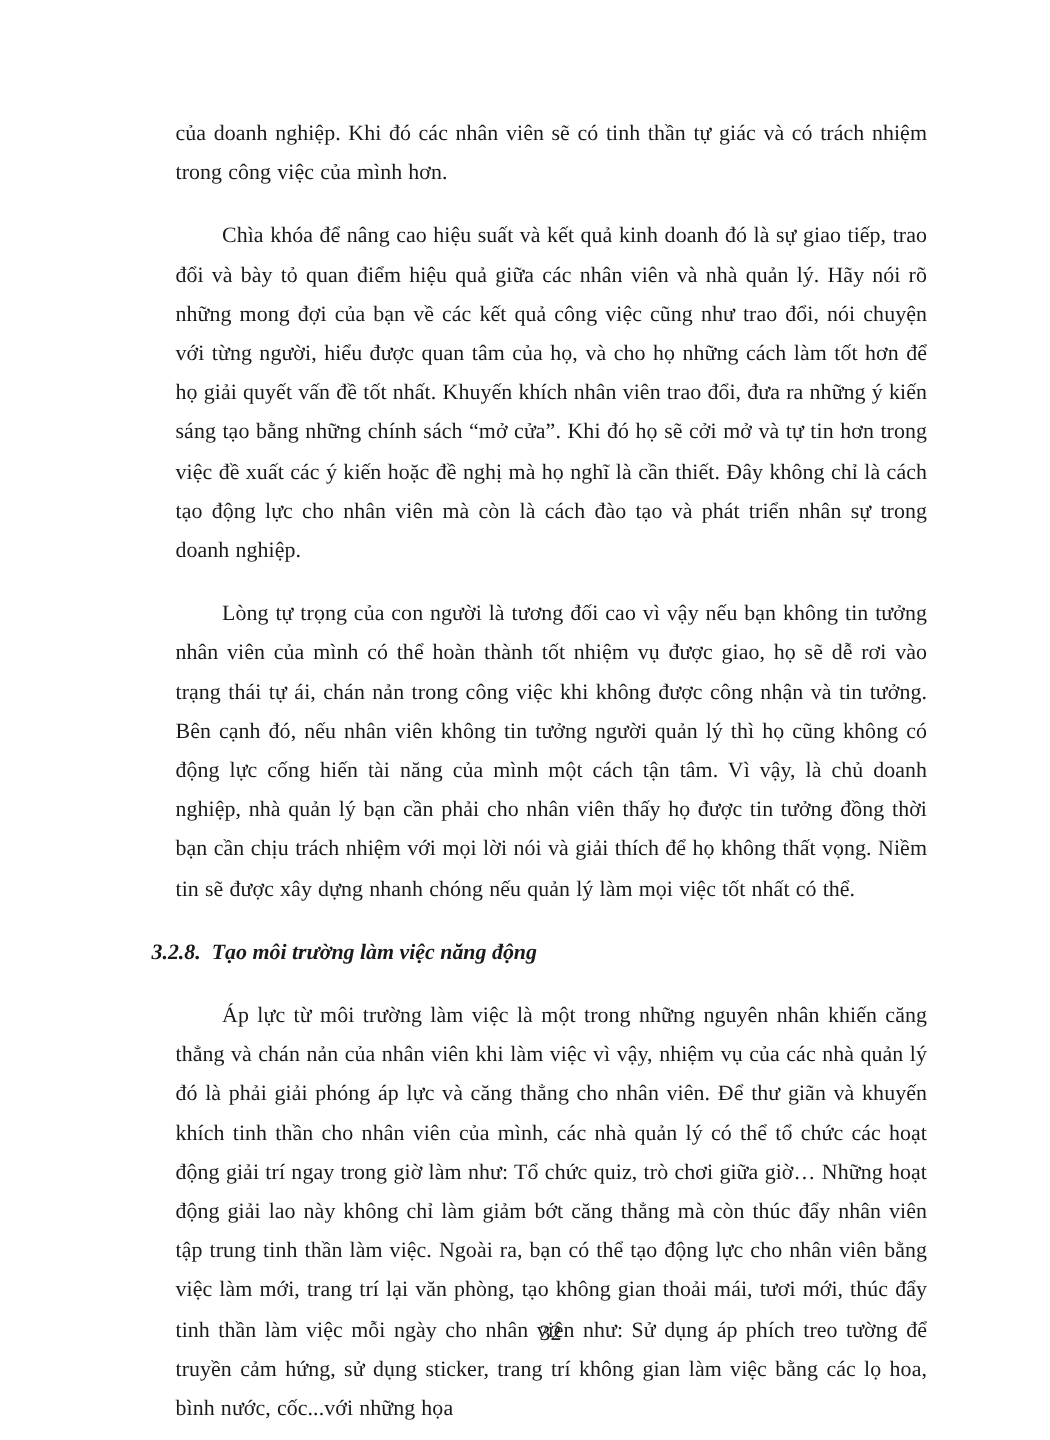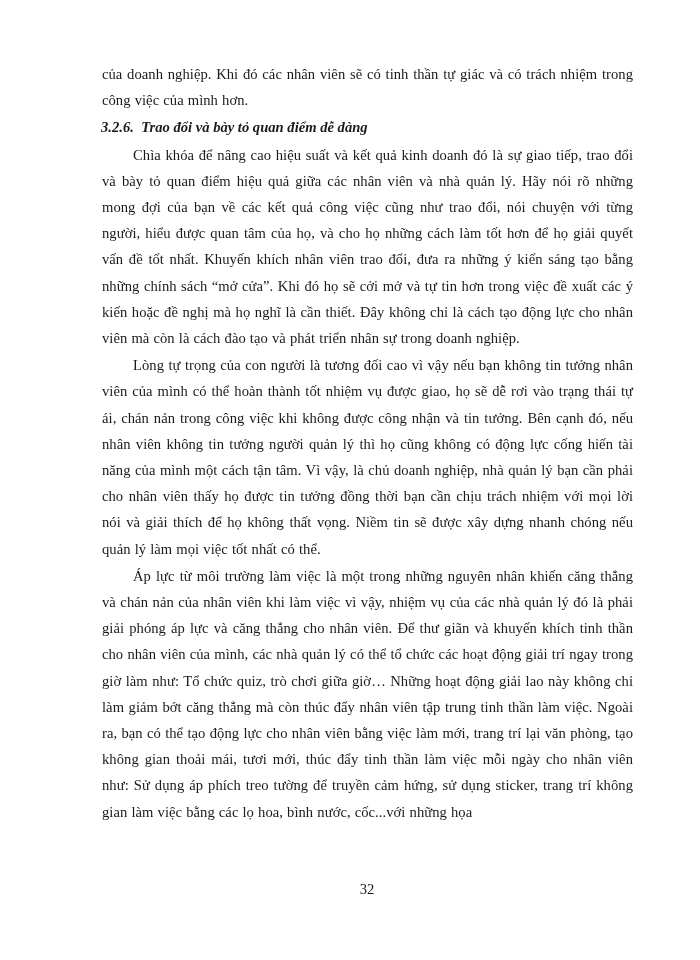"của doanh nghiệp. Khi đó" .line-block { margin: 1px -> 16px }
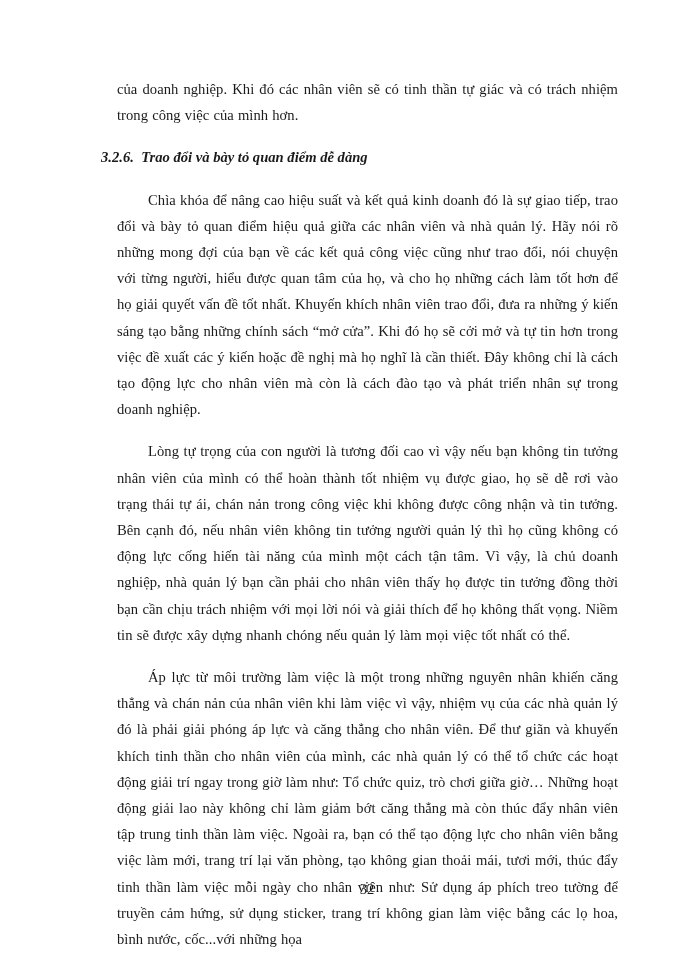"3.2.6. Trao đổi và bày" h3.heading { html: <h3>3.2.6. Trao đổi và bày tỏ quan điểm dễ dàng</h3> -> none }
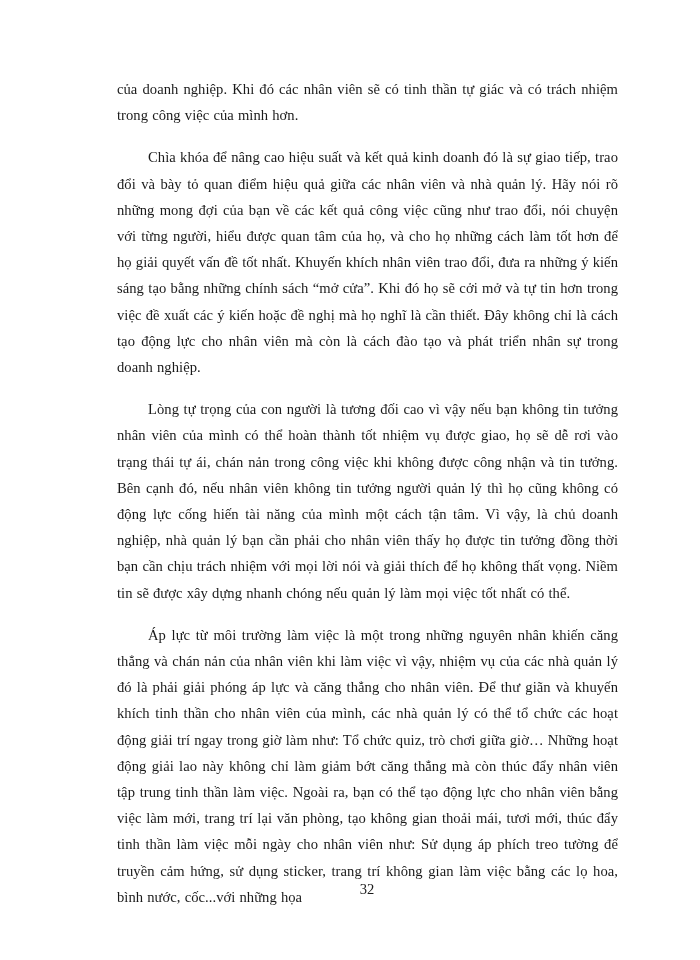"3.2.8. Tạo môi trường làm" h3.heading { html: none -> <h3>3.2.8. Tạo môi trường làm việc năng động</h3> }
